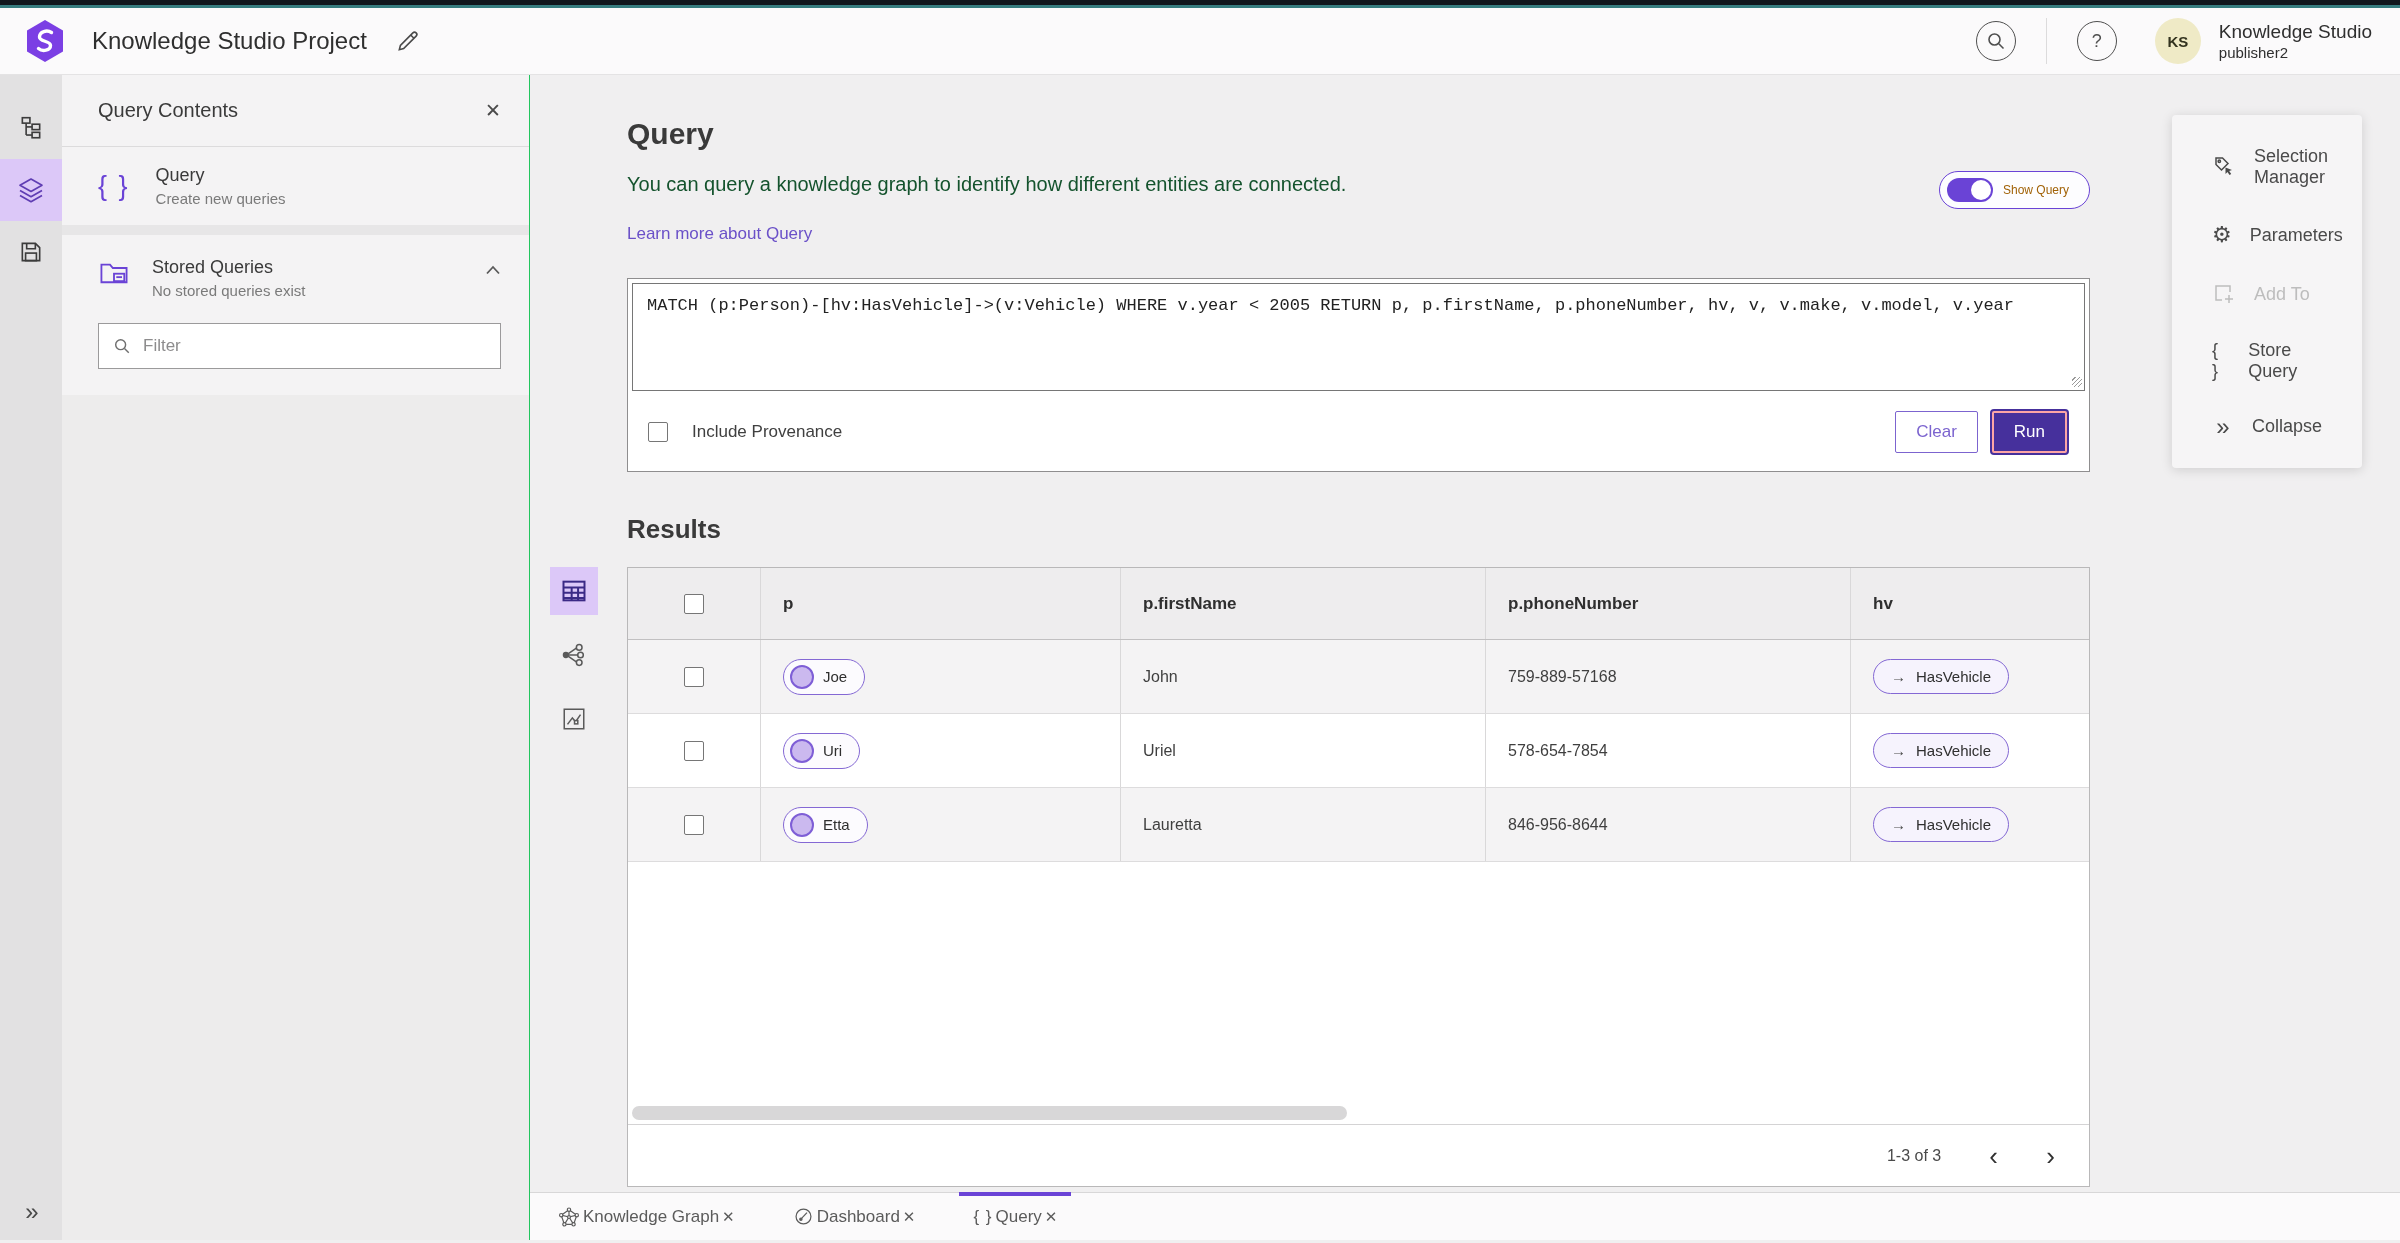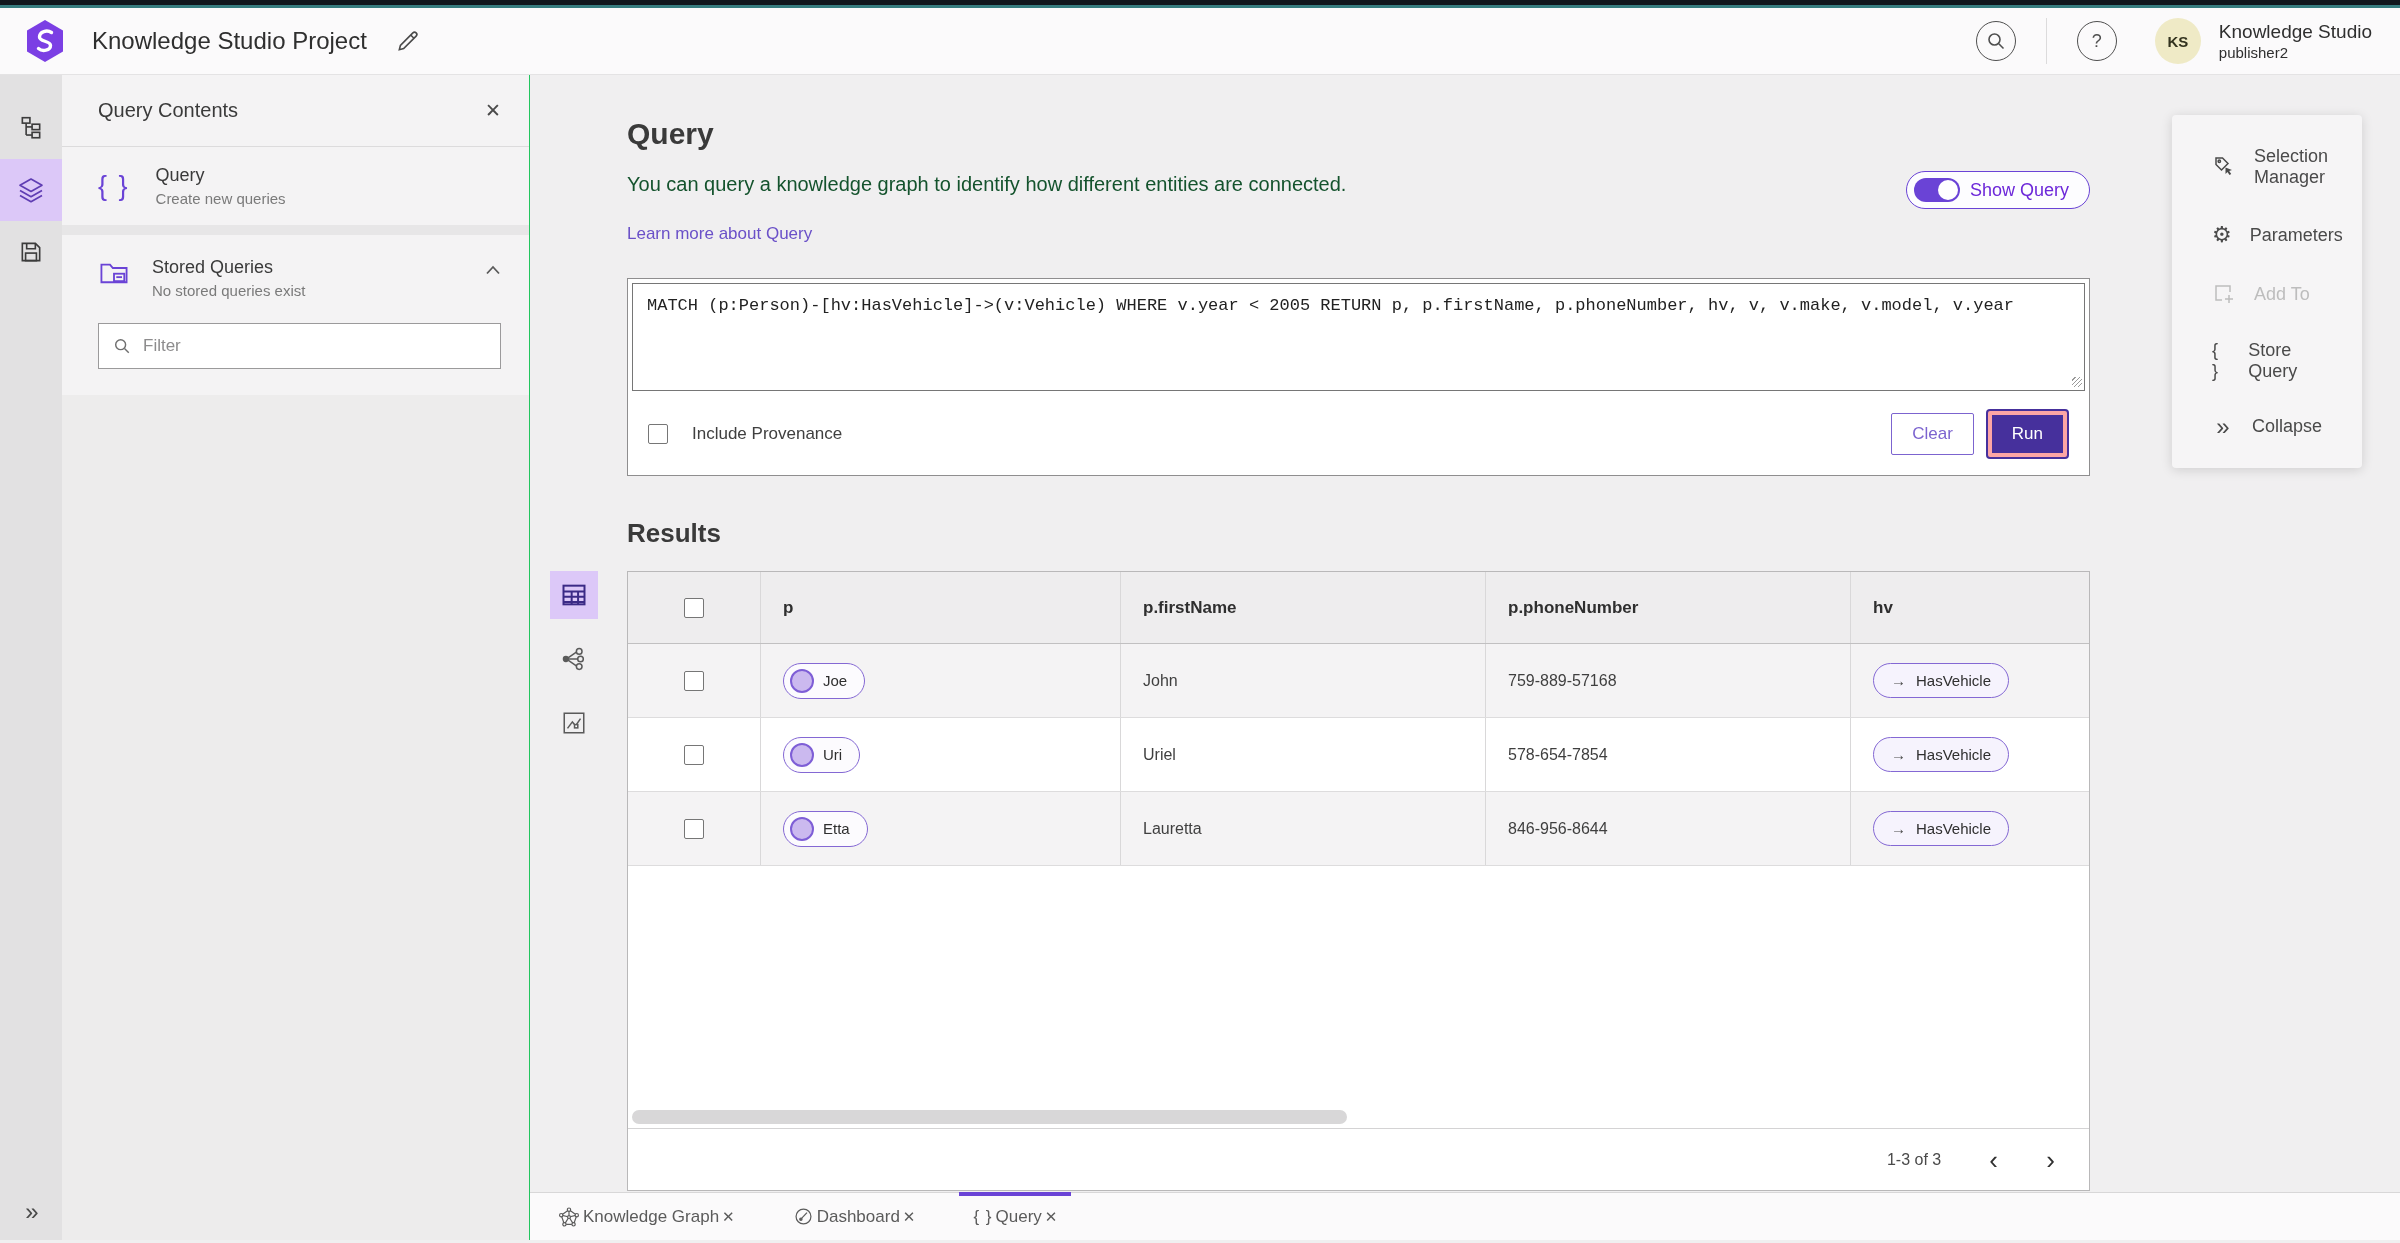"Show Query" .toggle-label { color: #6d28d9 -> #a16207; font-size: 18px -> 12px }
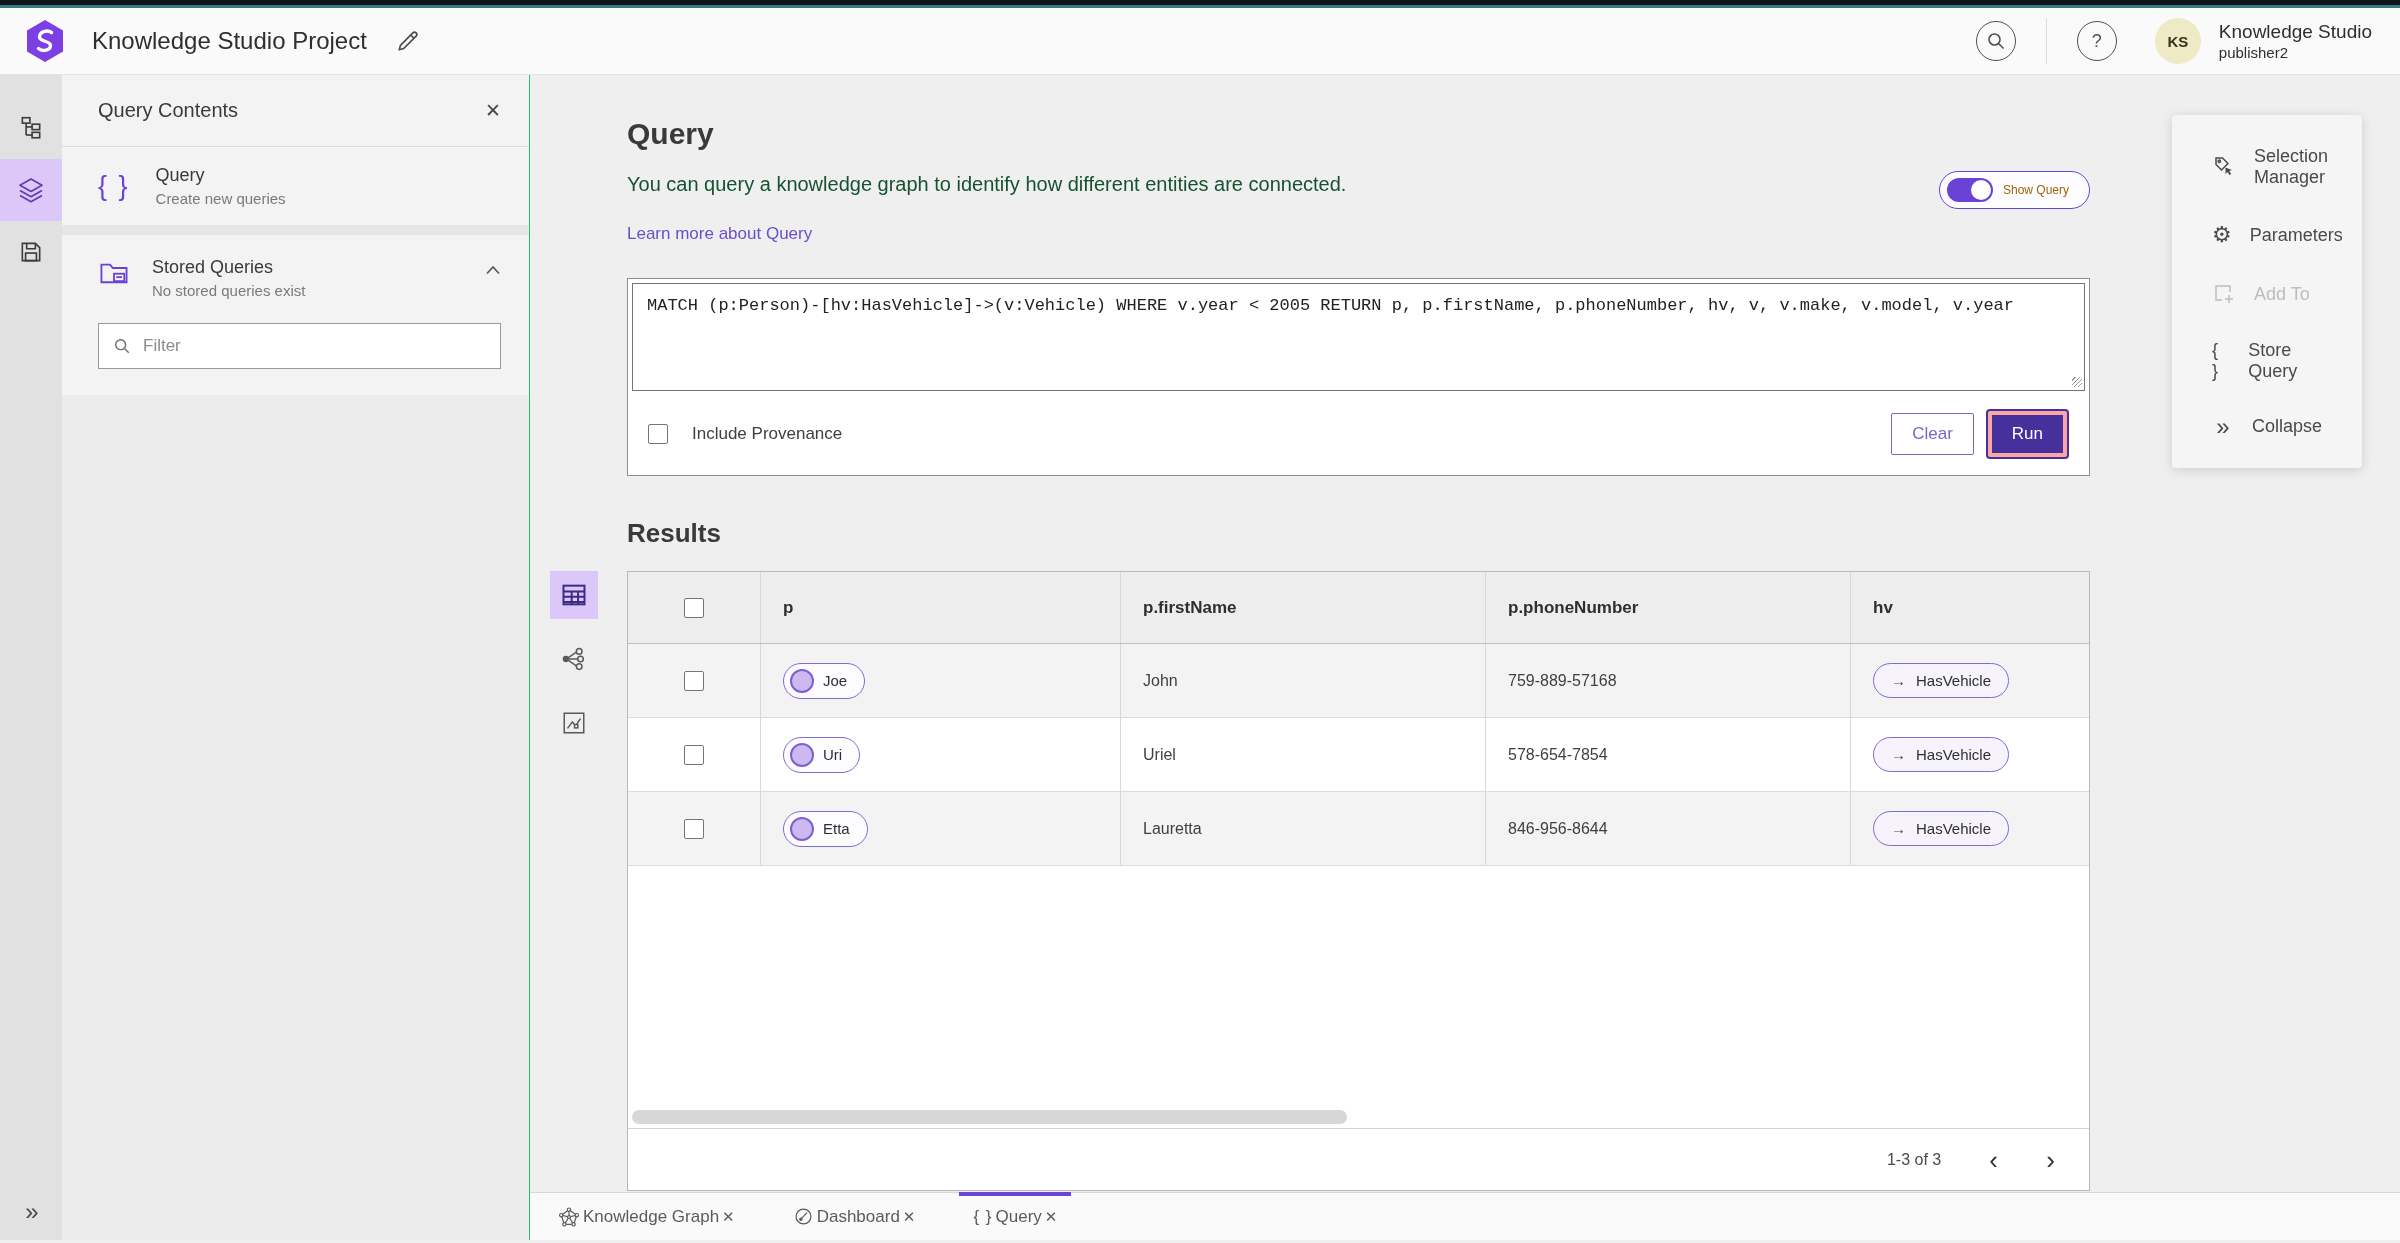"Run" .btn-run { border: 4px solid #fca5a5 -> 2px solid #fca5a5 }
